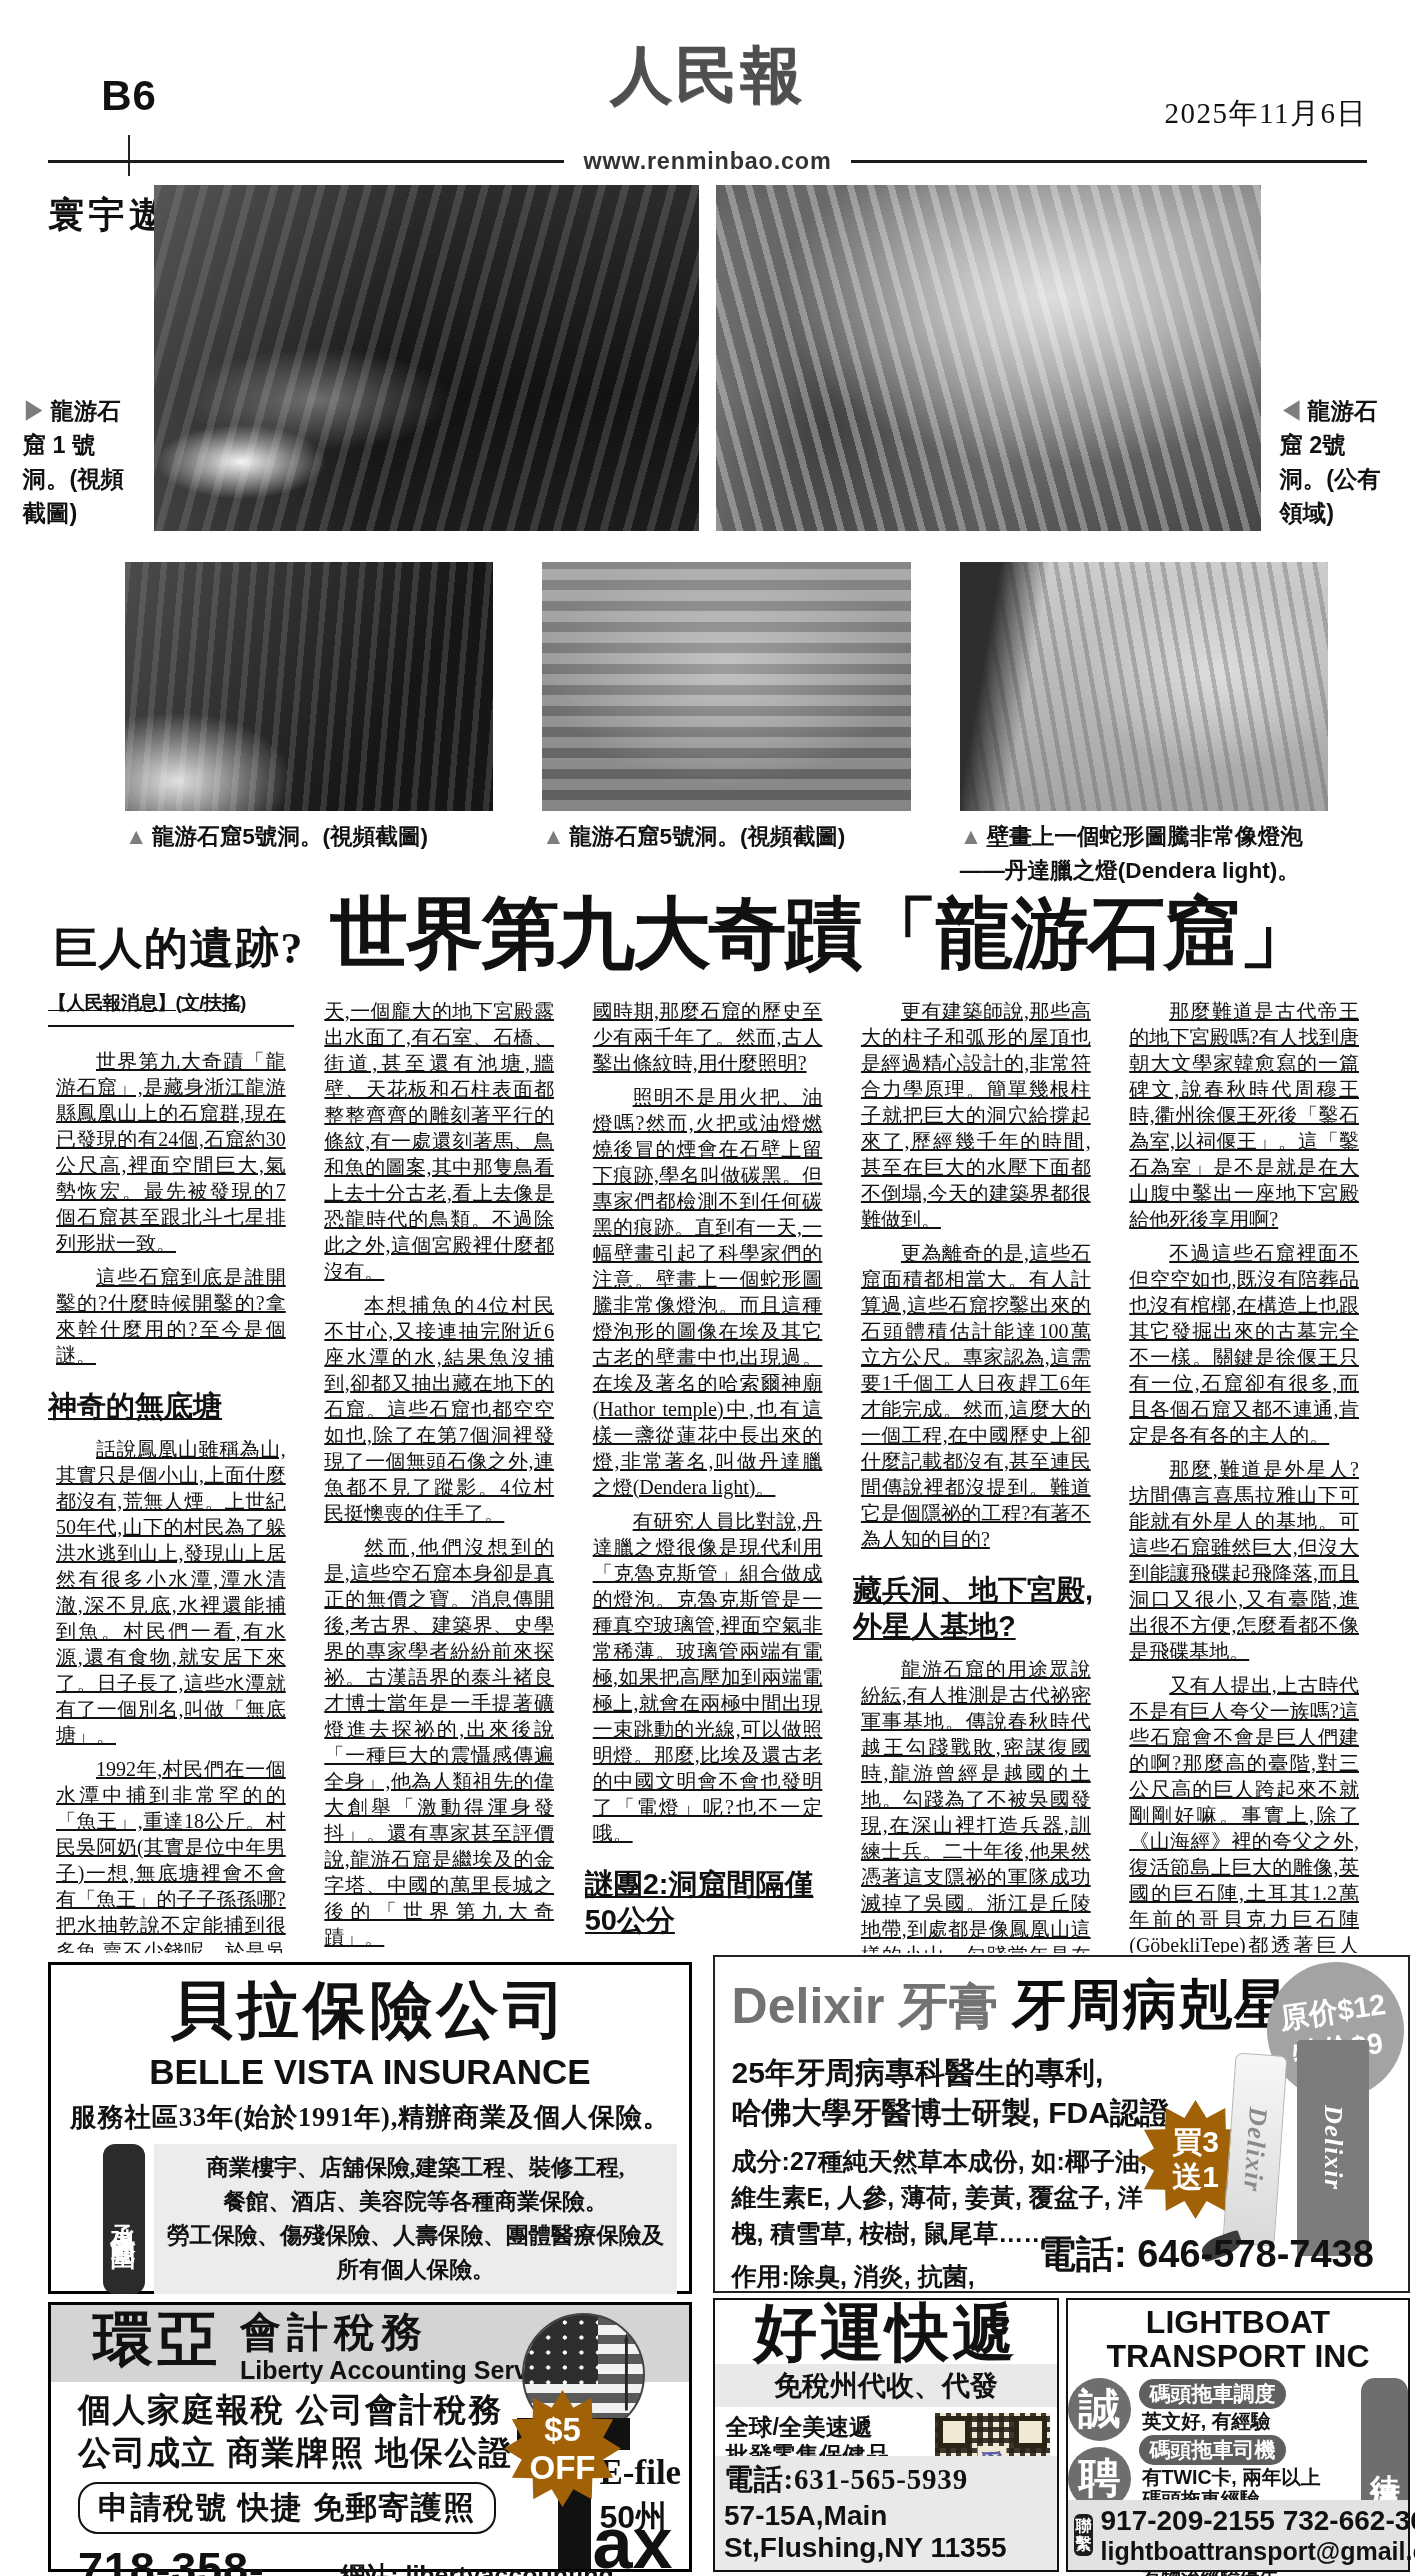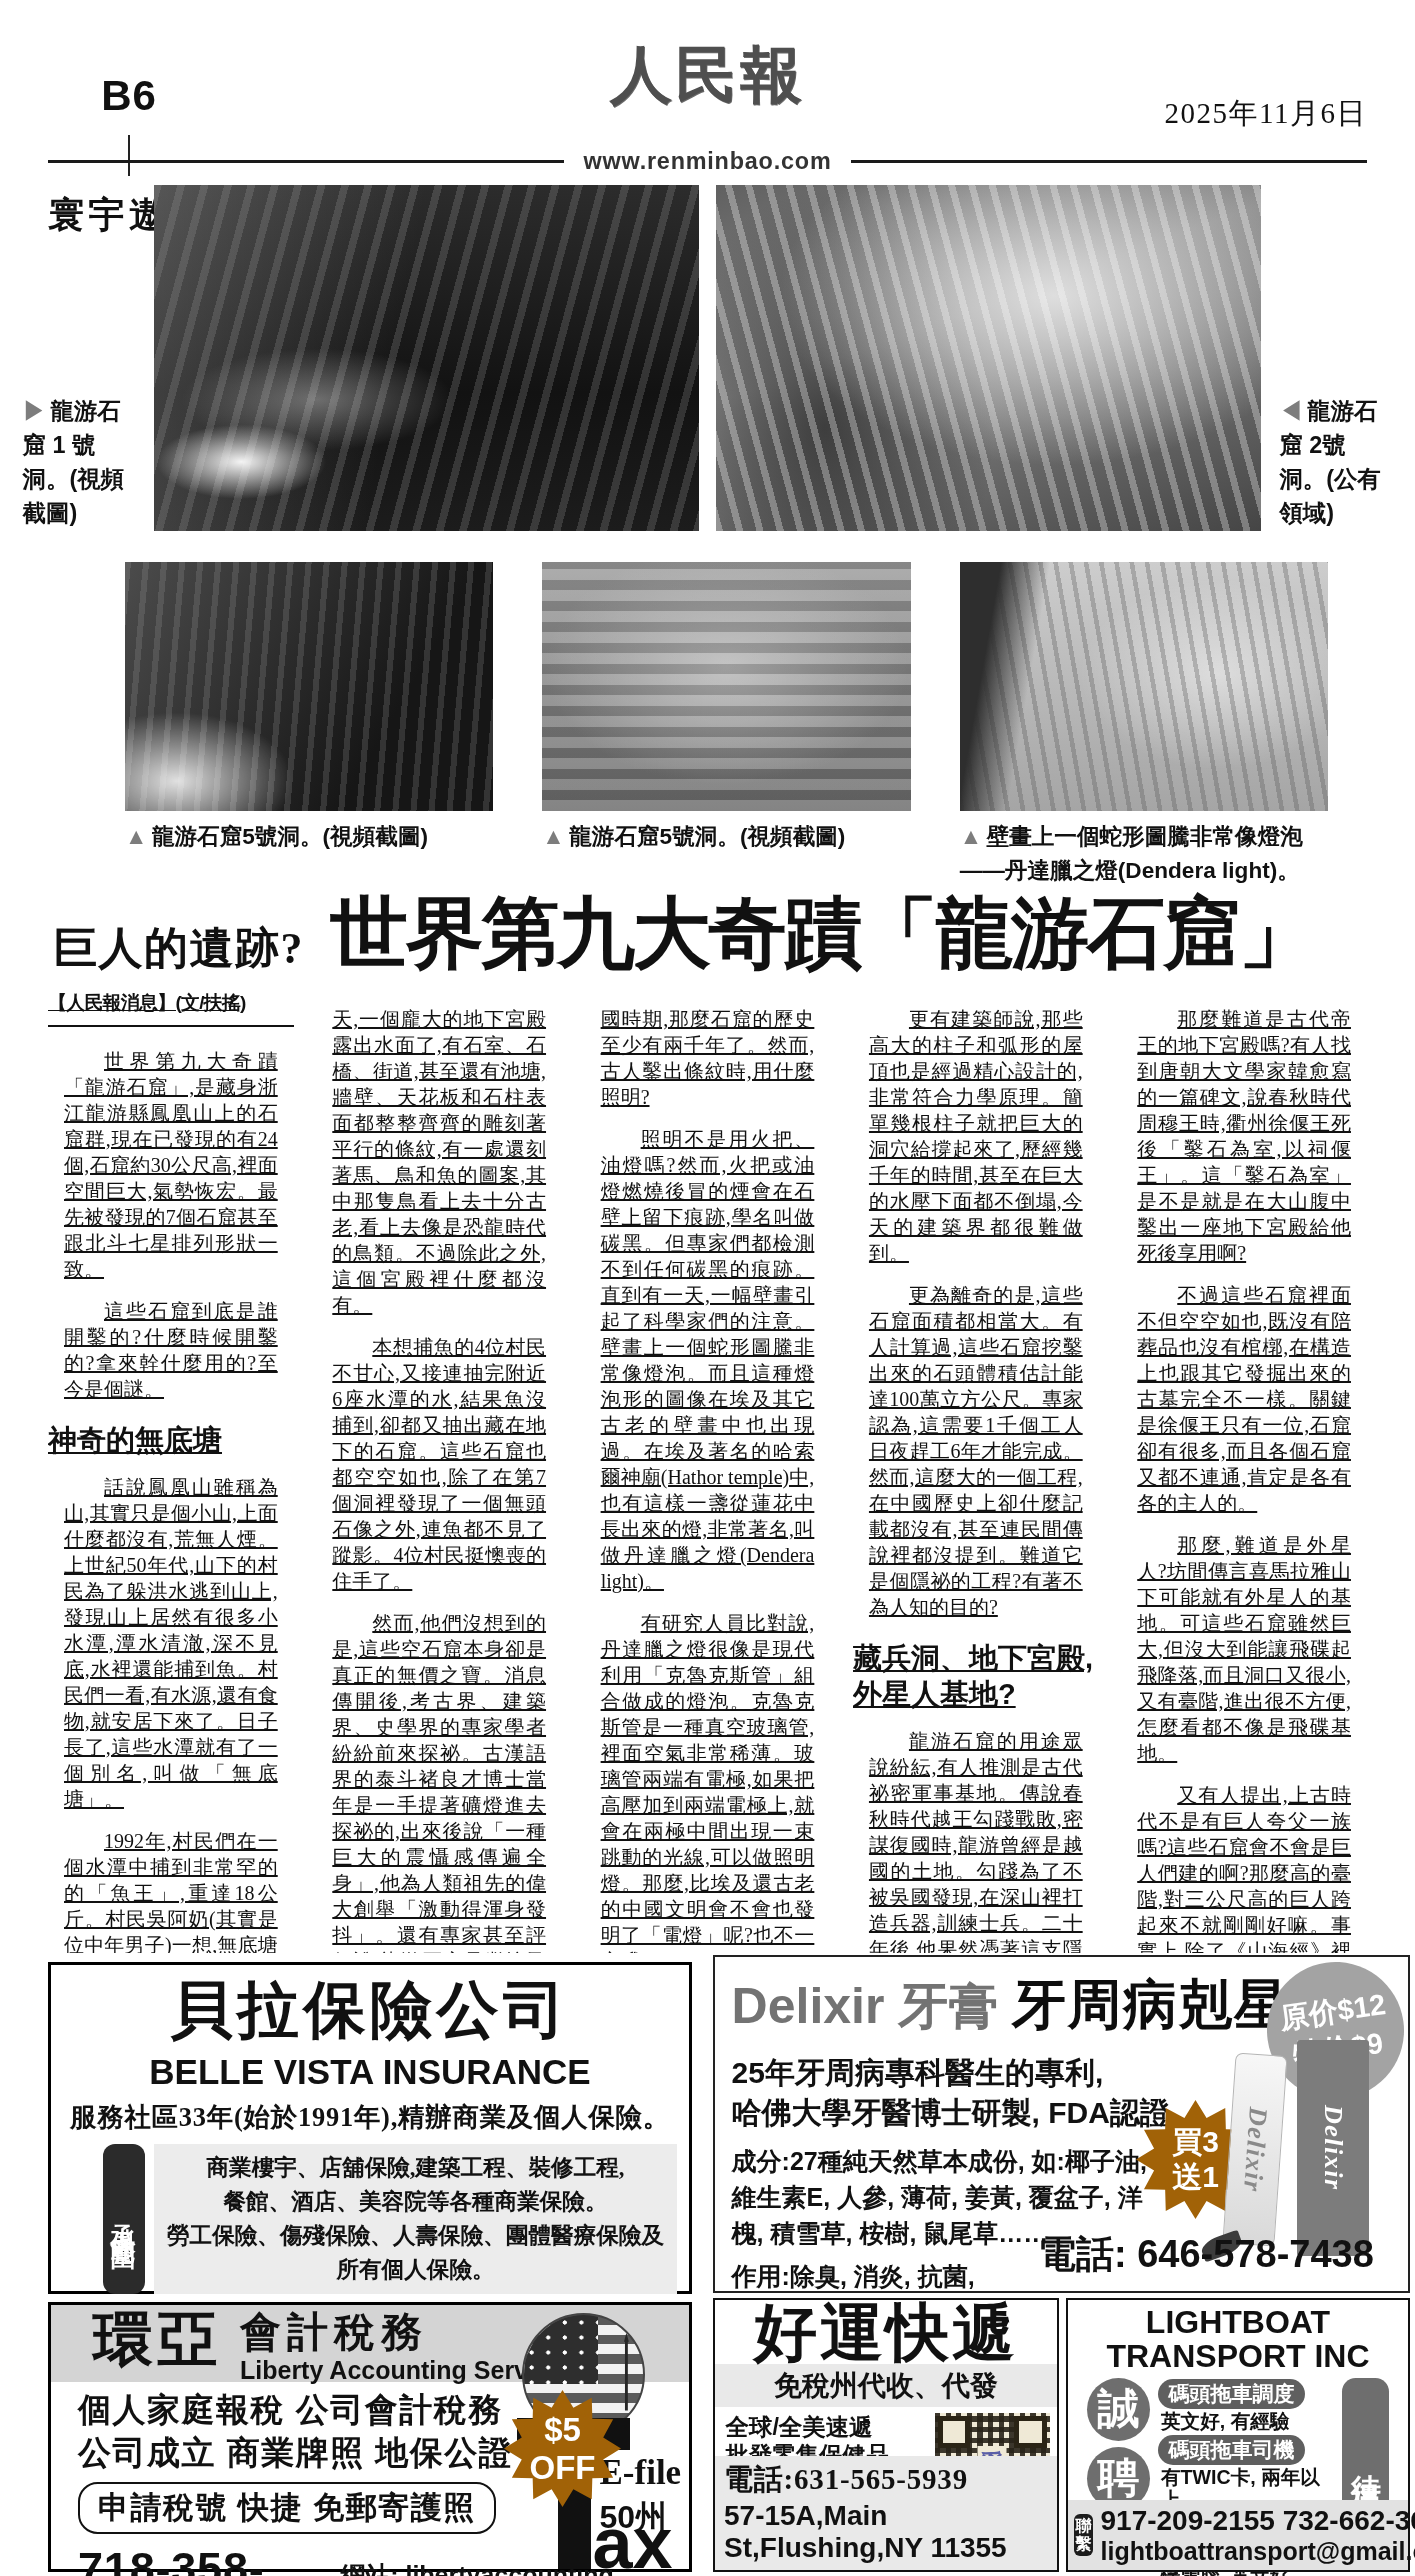"天,一個龐大的地下宮殿露出水面了,有石室、石橋、街道,甚至還有池塘,牆壁、天花板" .col p { margin: 16px -> 8px }
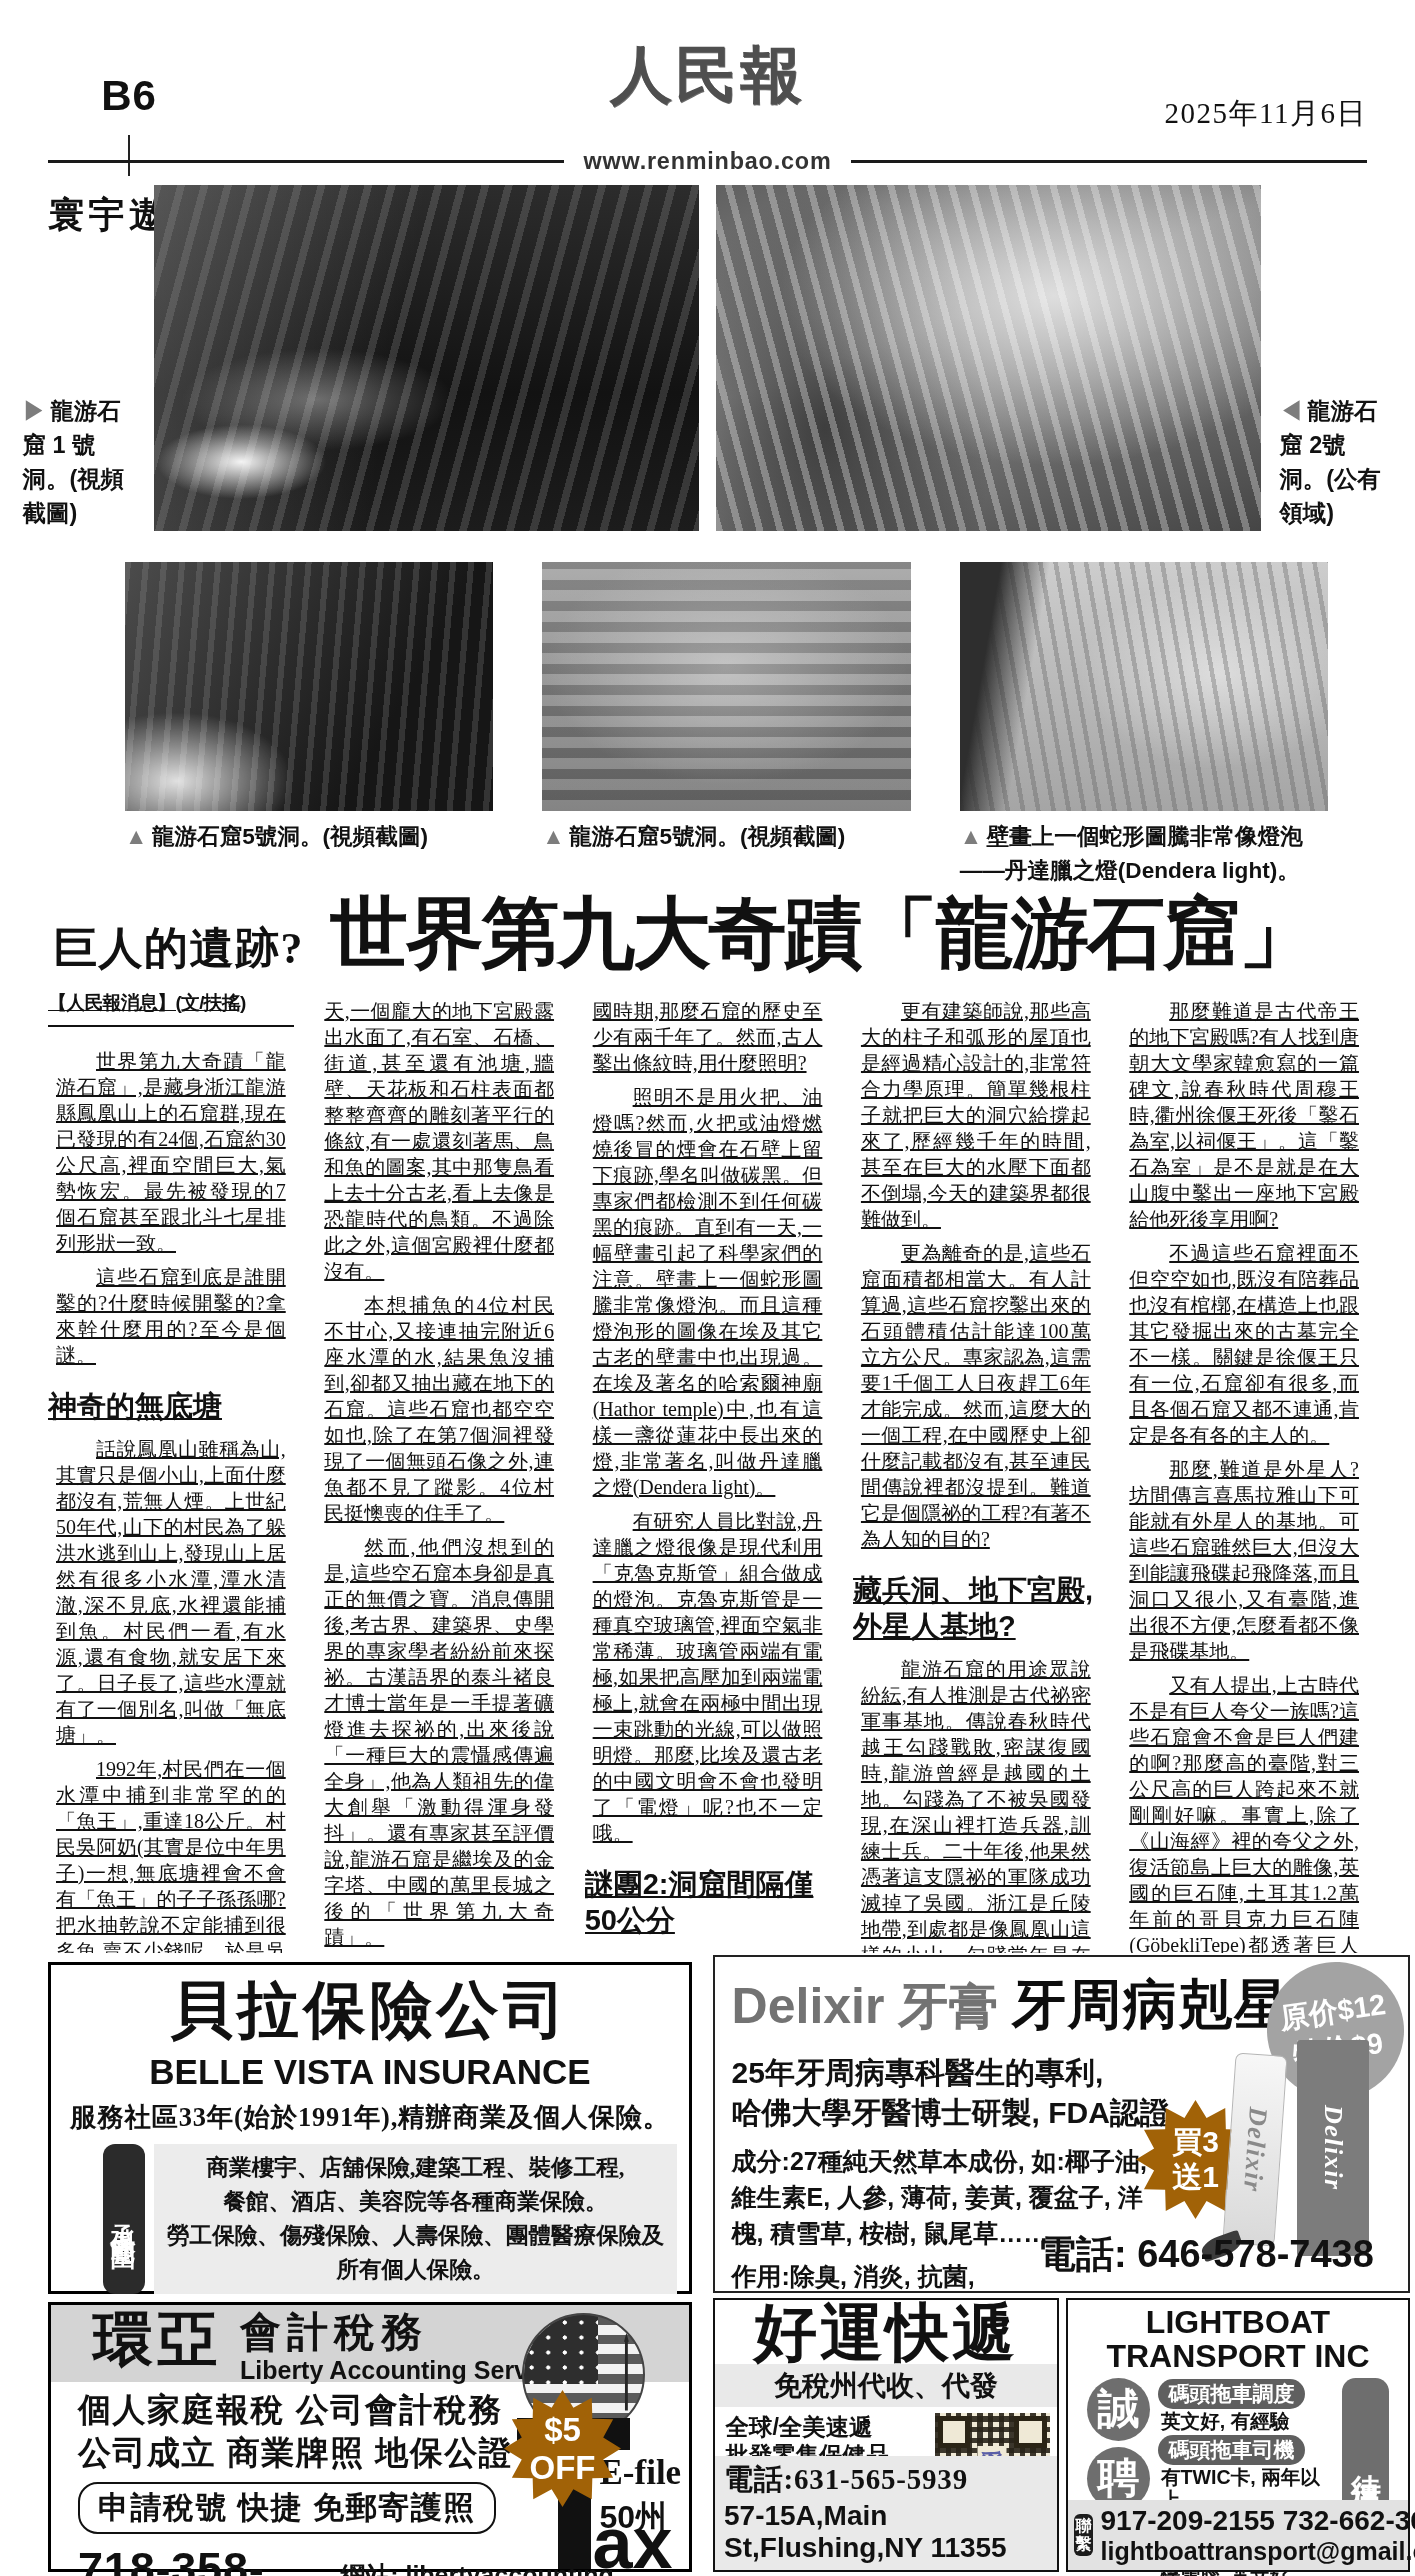"LIGHTBOAT" .ad-lightboat { padding: 6px 19px -> 6px 0 }
